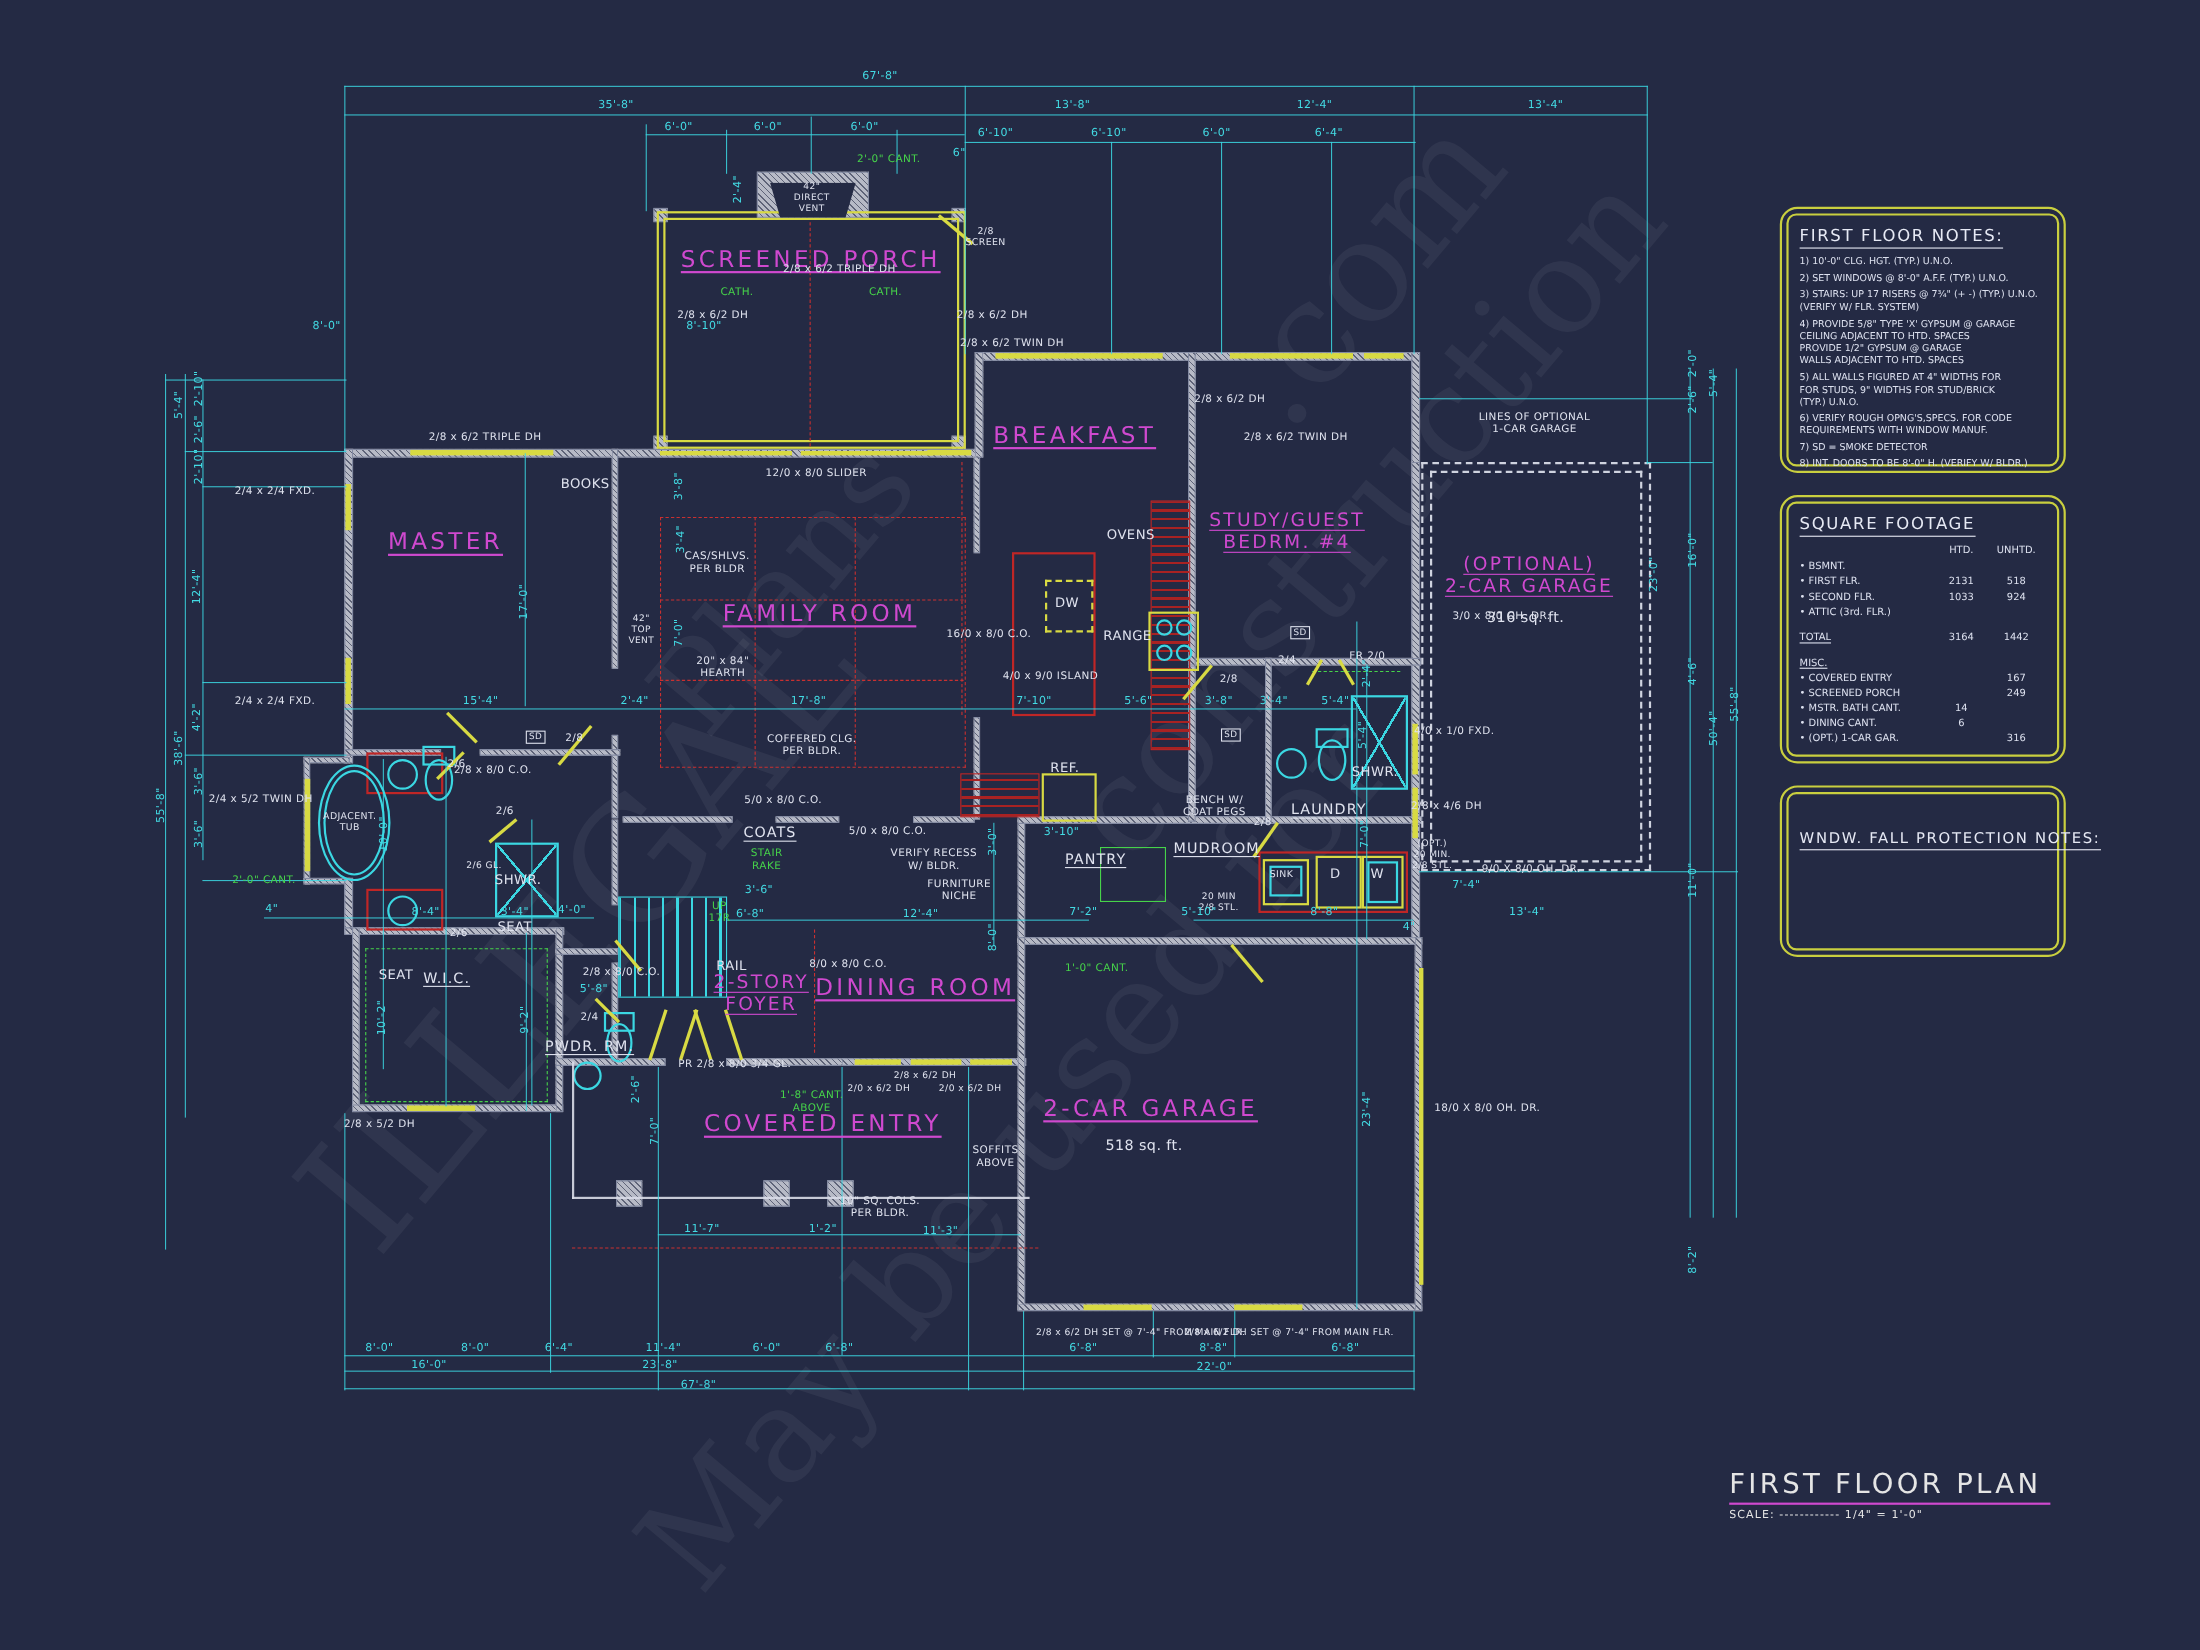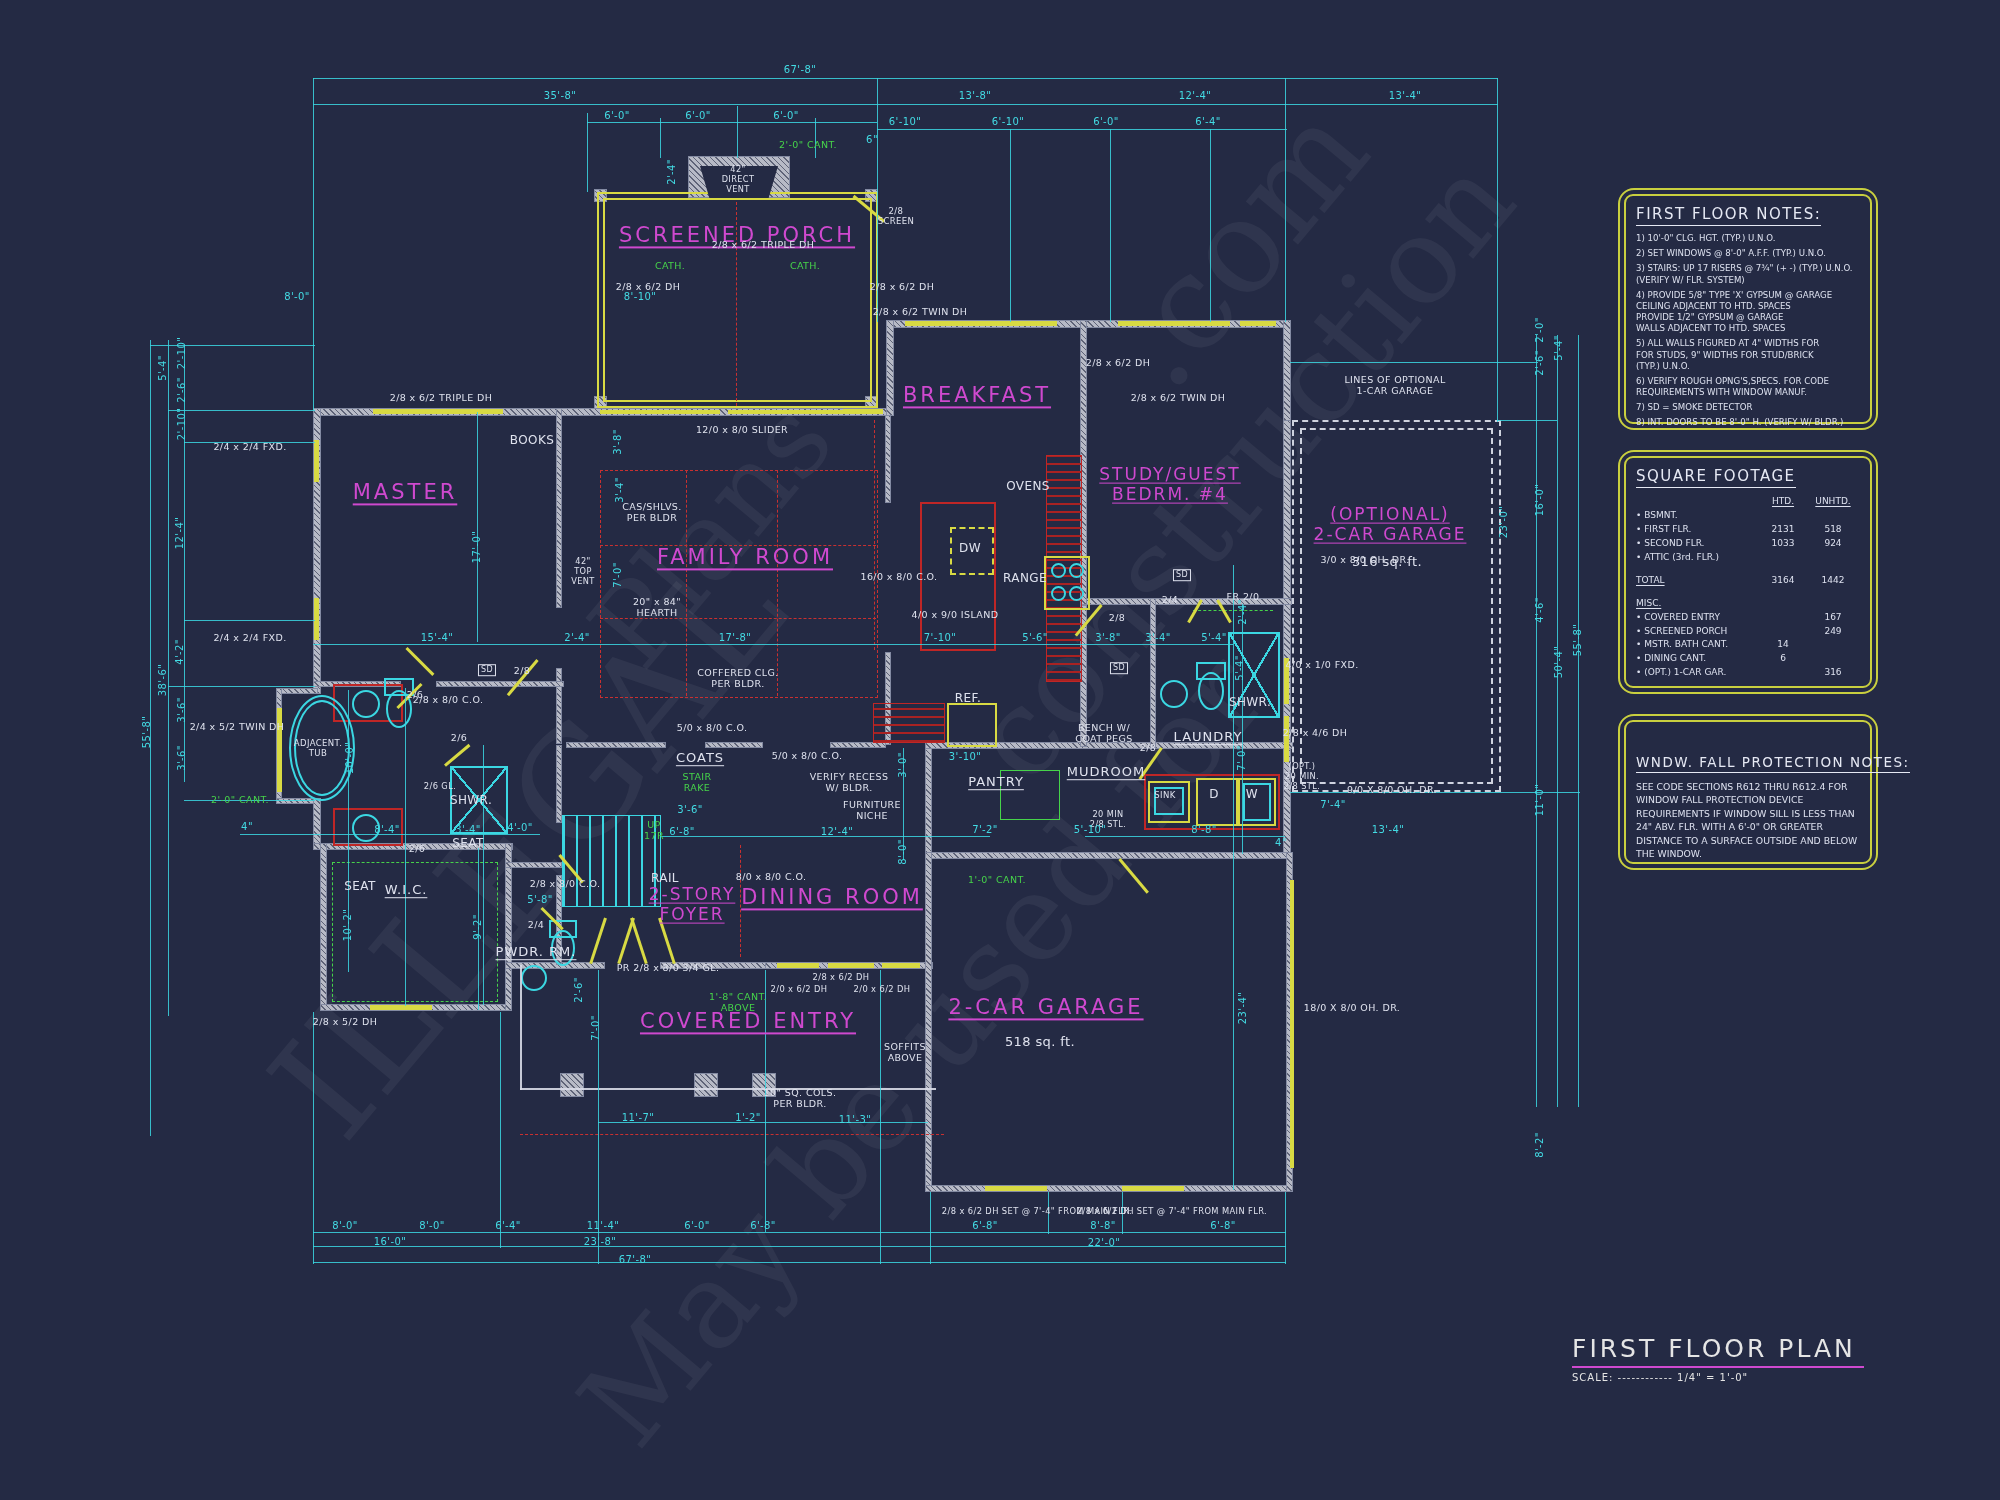"HTD." .hdr .sfh,.hdr .sfu { text-decoration: underline -> none }
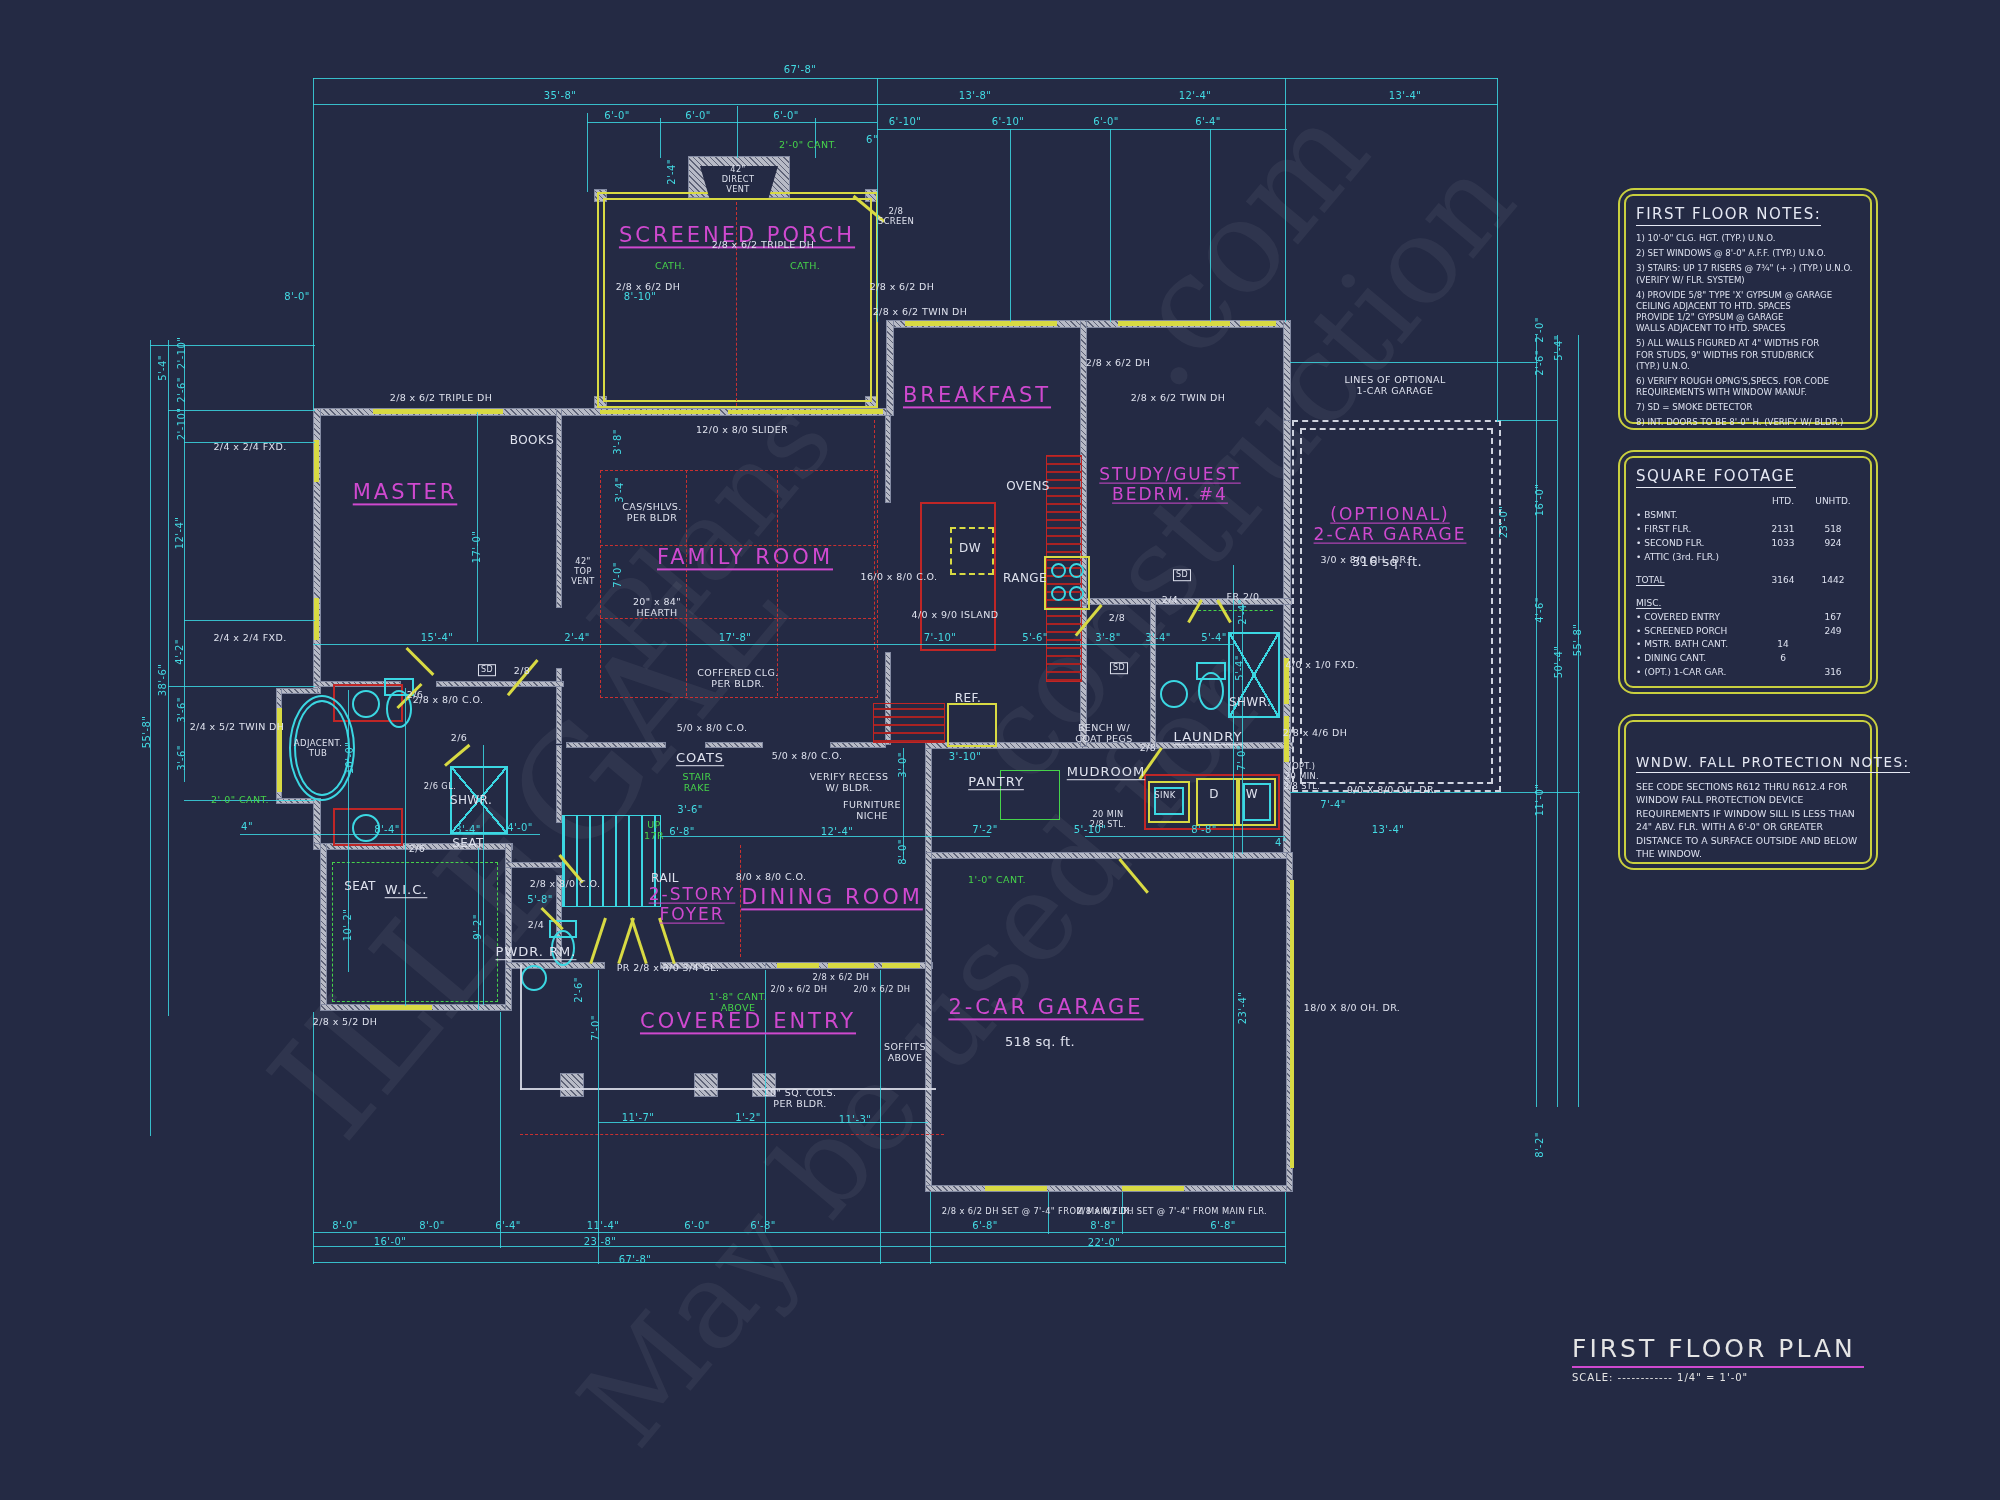"SEE CODE SECTIONS R612 THRU" div.fpb { html: <div>SEE CODE SECTIONS R612 THRU R612.4 FOR WINDOW FALL PROTECTION DEVICE REQUIREMENTS IF WINDOW SILL IS LESS THAN 24" ABV. FLR. WITH A 6'-0" OR GREATER DISTANCE TO A SURFACE OUTSIDE AND BELOW THE WINDOW.</div> -> none }
